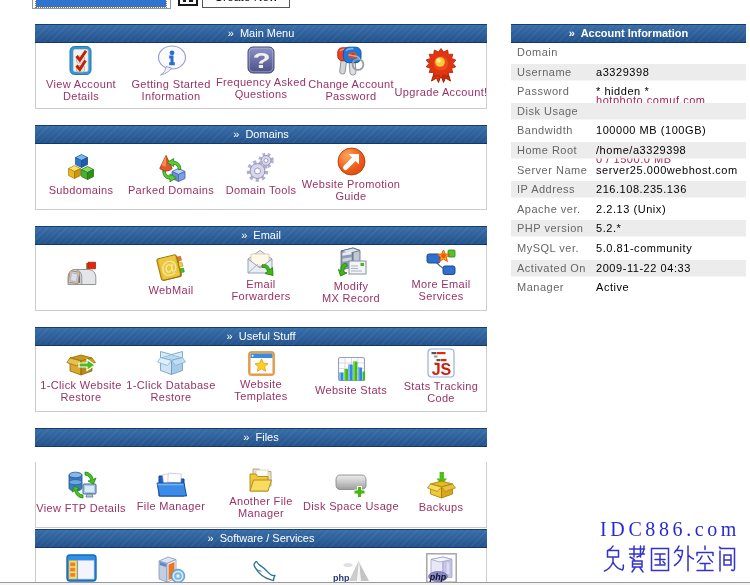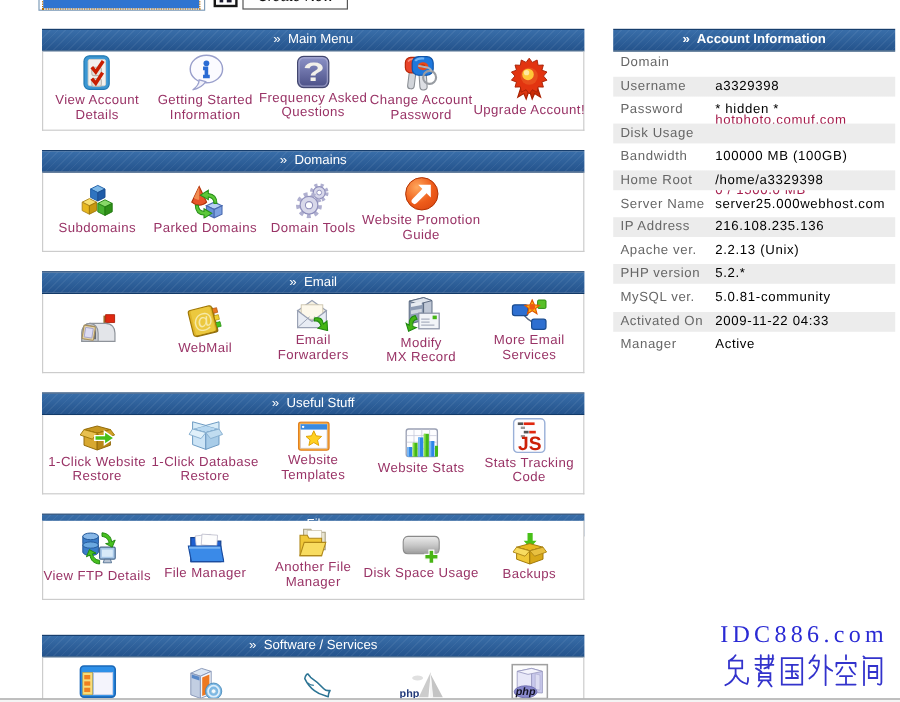"View FTP Details" div.bdy { top: 434px -> 462px }
